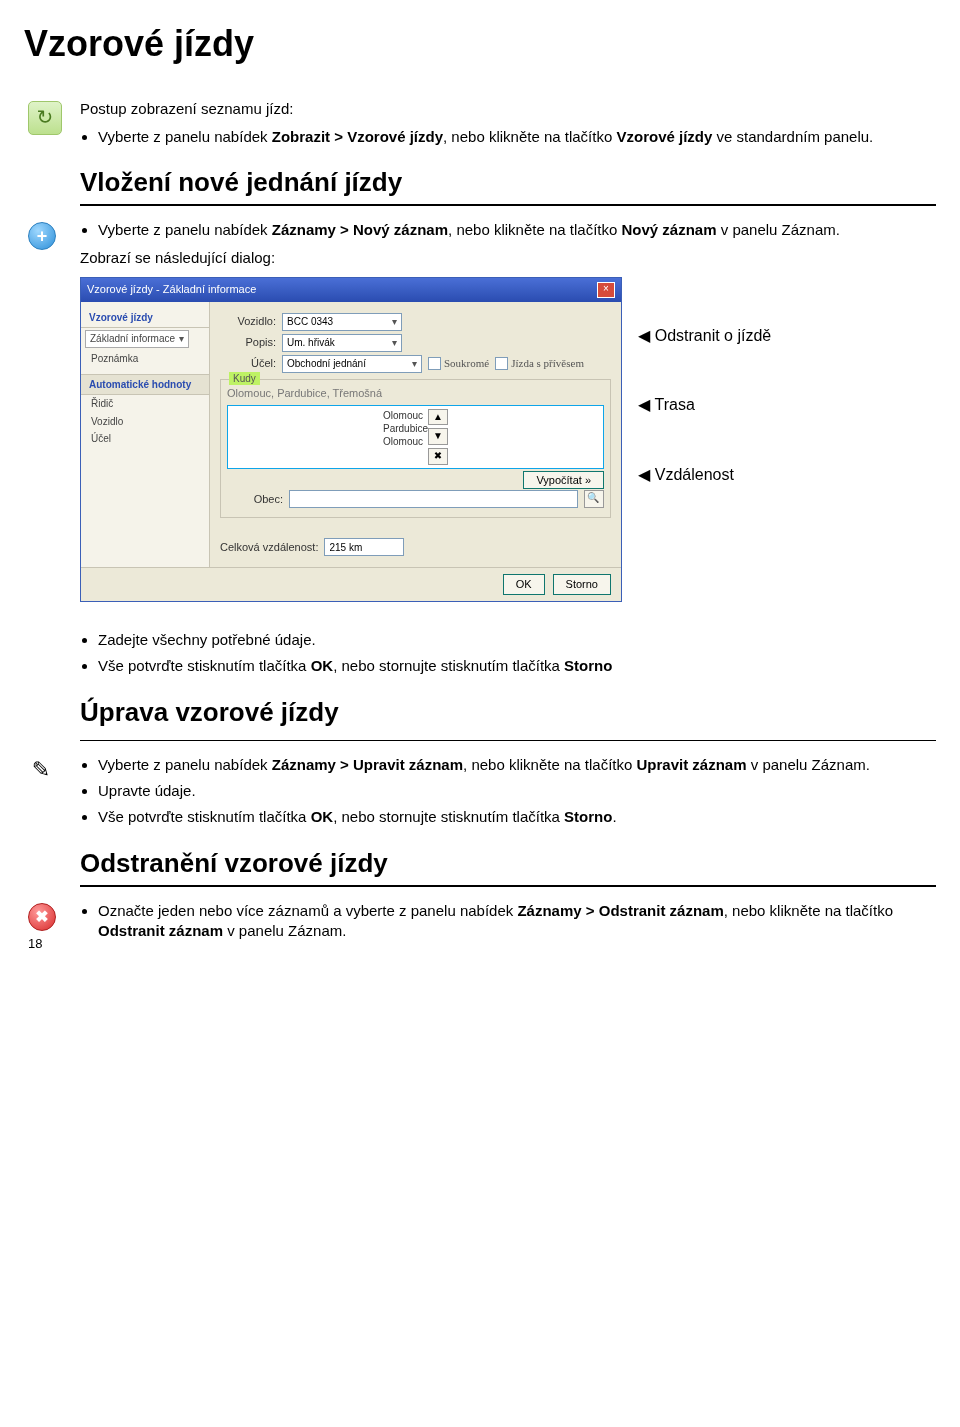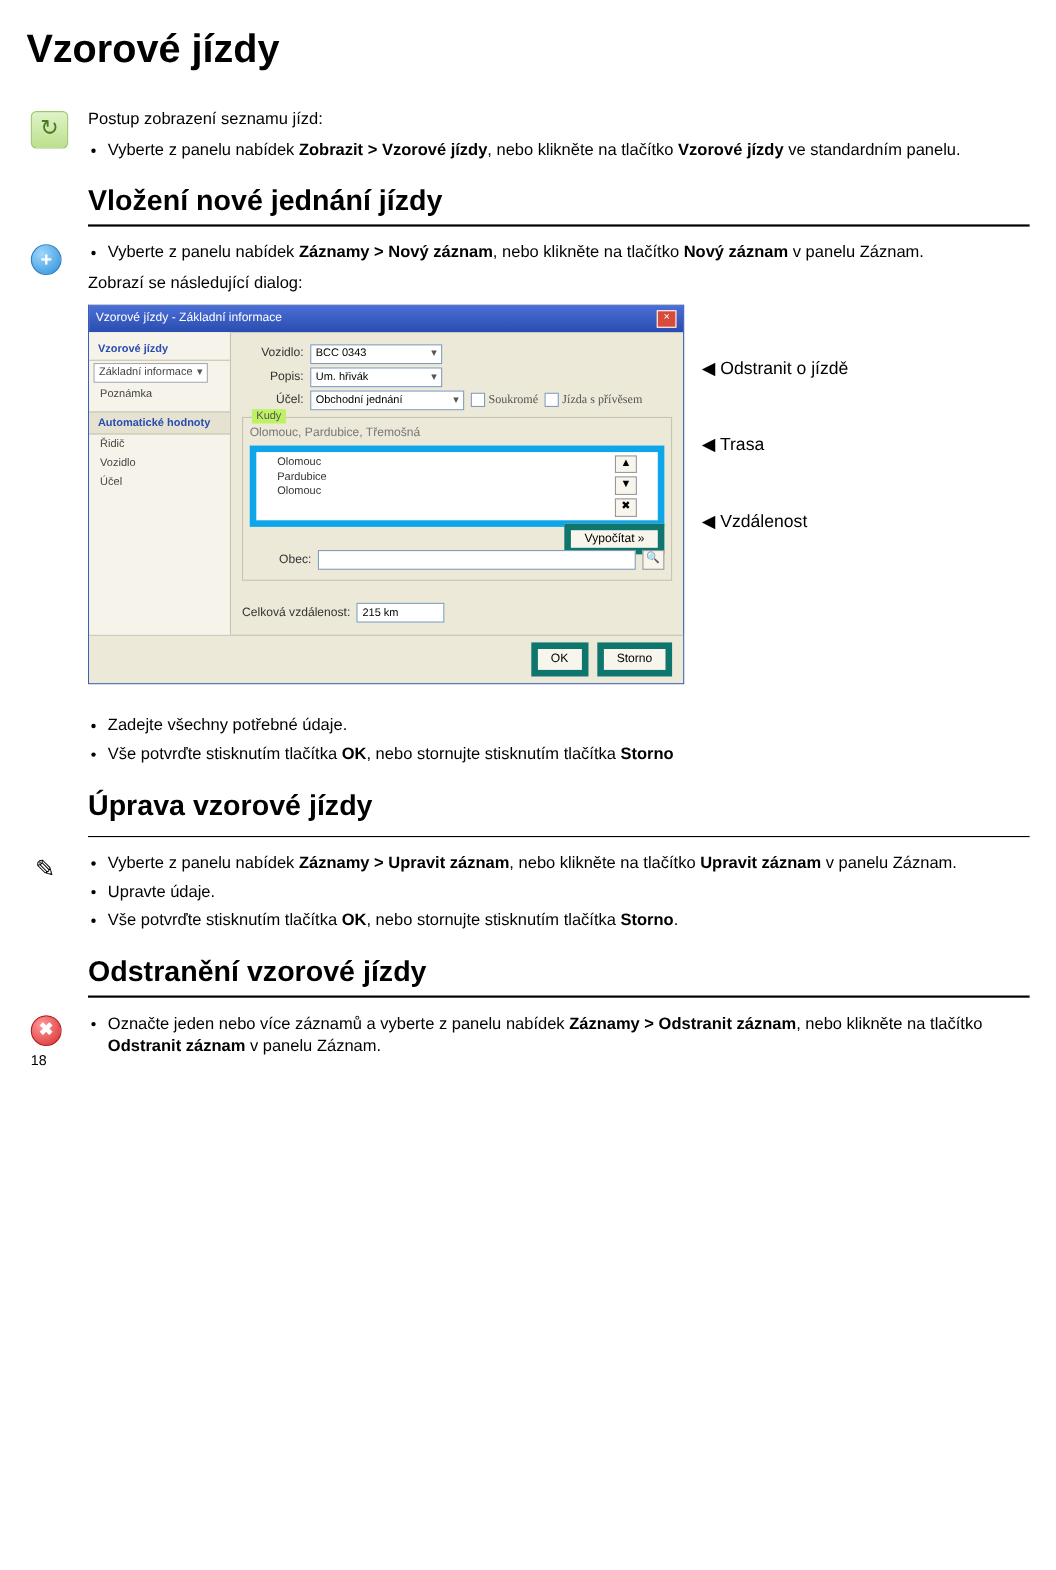"Olomouc" .route-box { border: 6px solid #0ea5e9 -> 1px solid #0ea5e9; justify-content: space-between -> center }
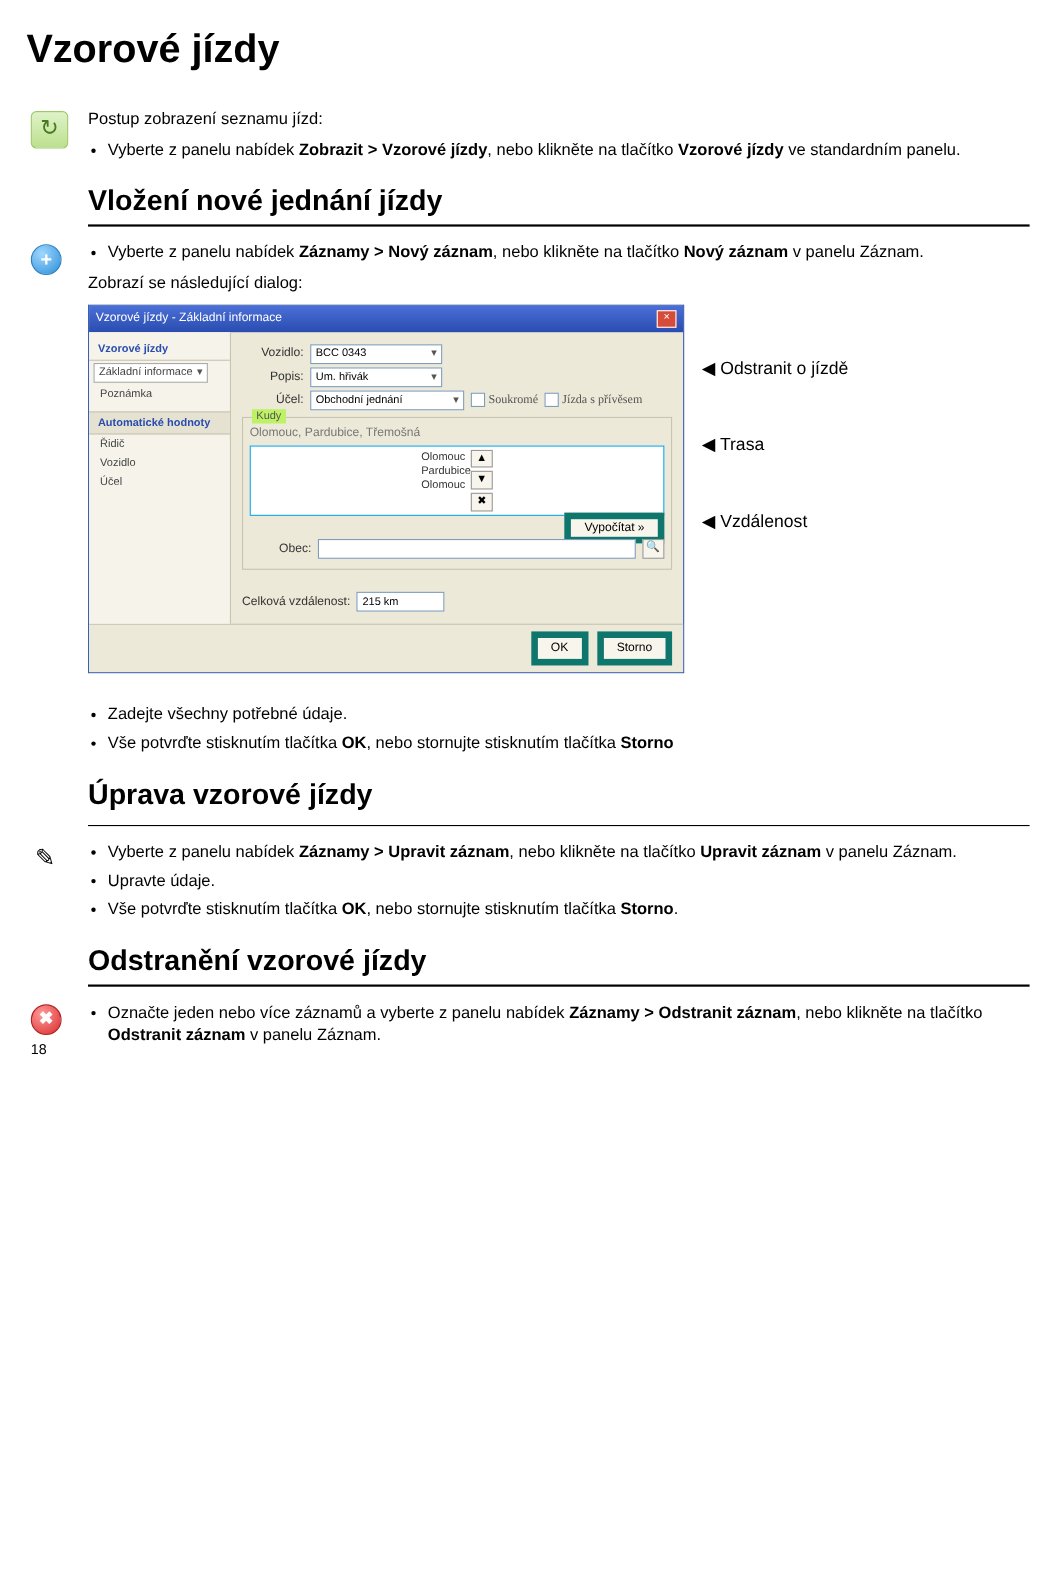"Vypočítat »" .btn { border: 6px solid #0f766e -> 1px solid #0f766e }
